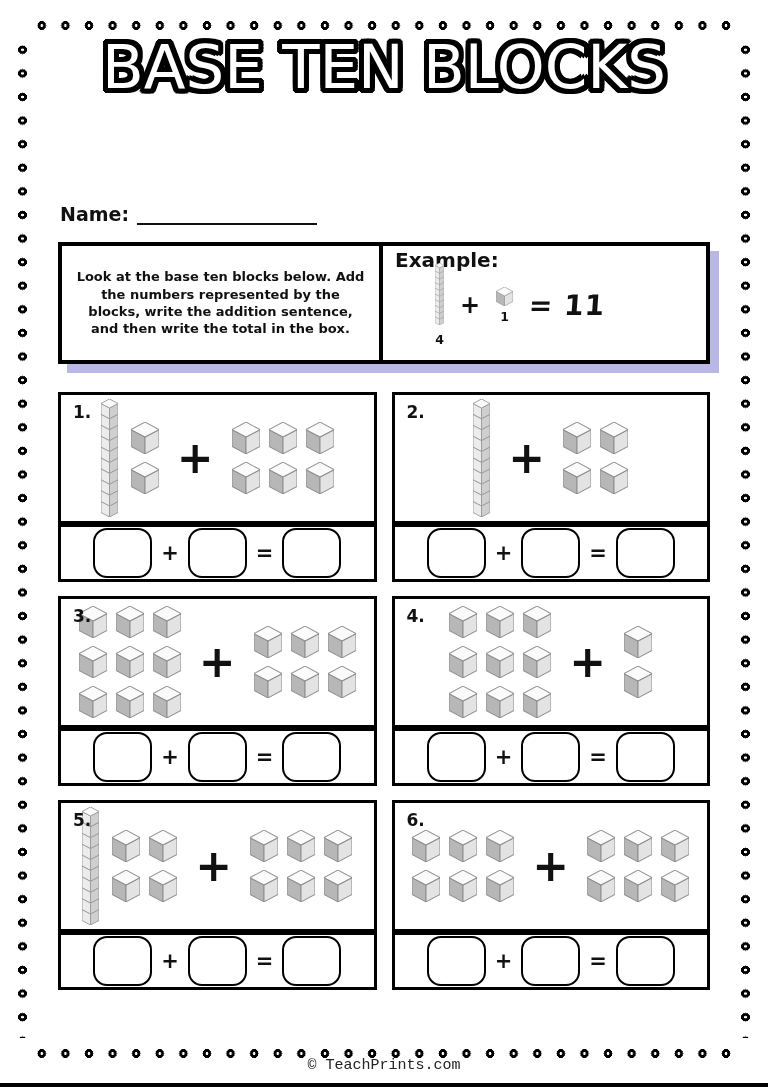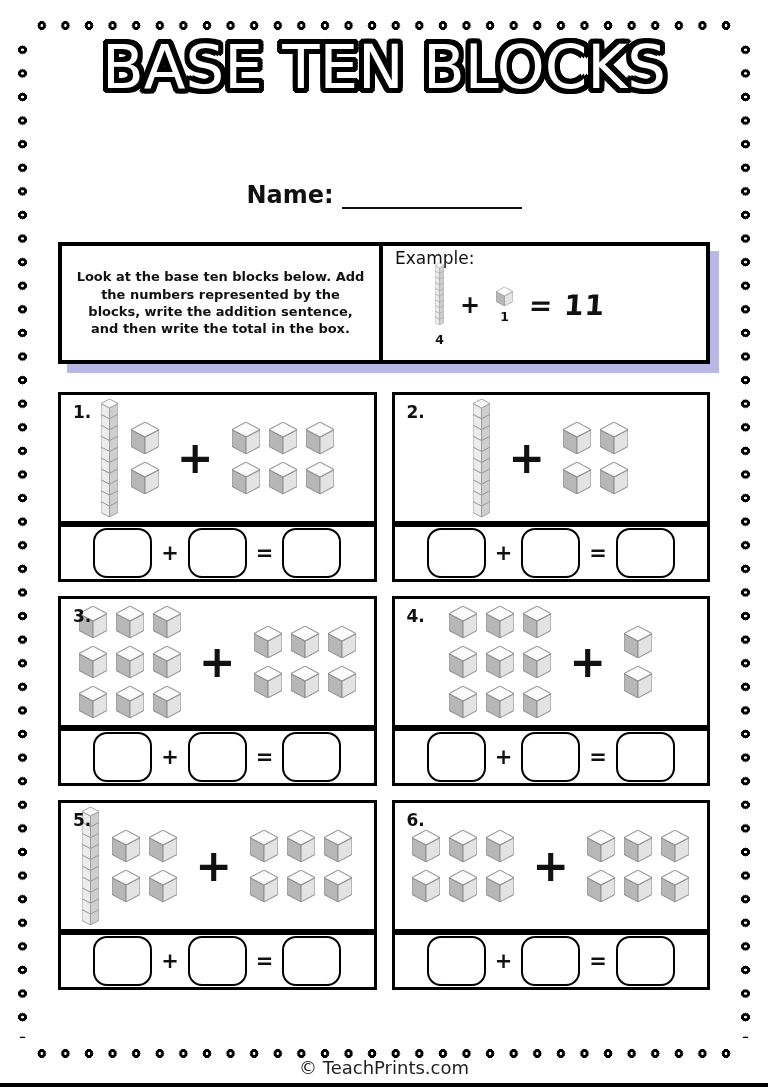"Name:" .name-date { font-size: 24px -> 19px; justify-content: center -> flex-start; top: 181px -> 199px }
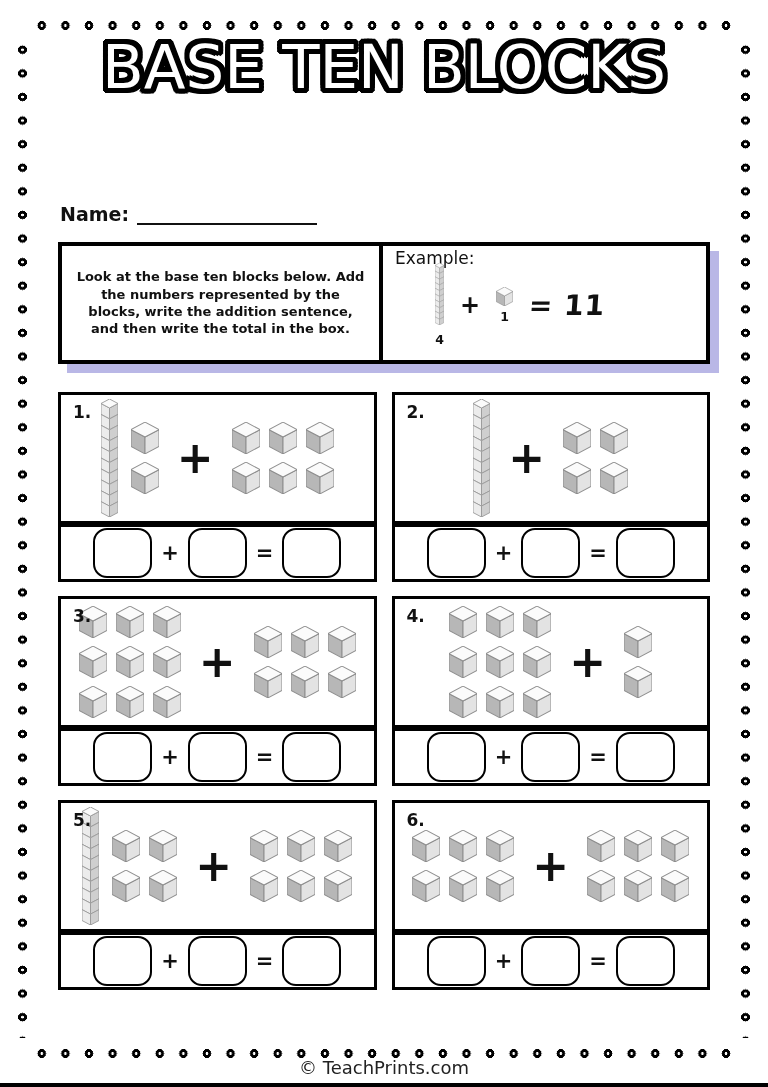"Example:" .example-label { font-size: 17px -> 20px; font-weight: normal -> bold }
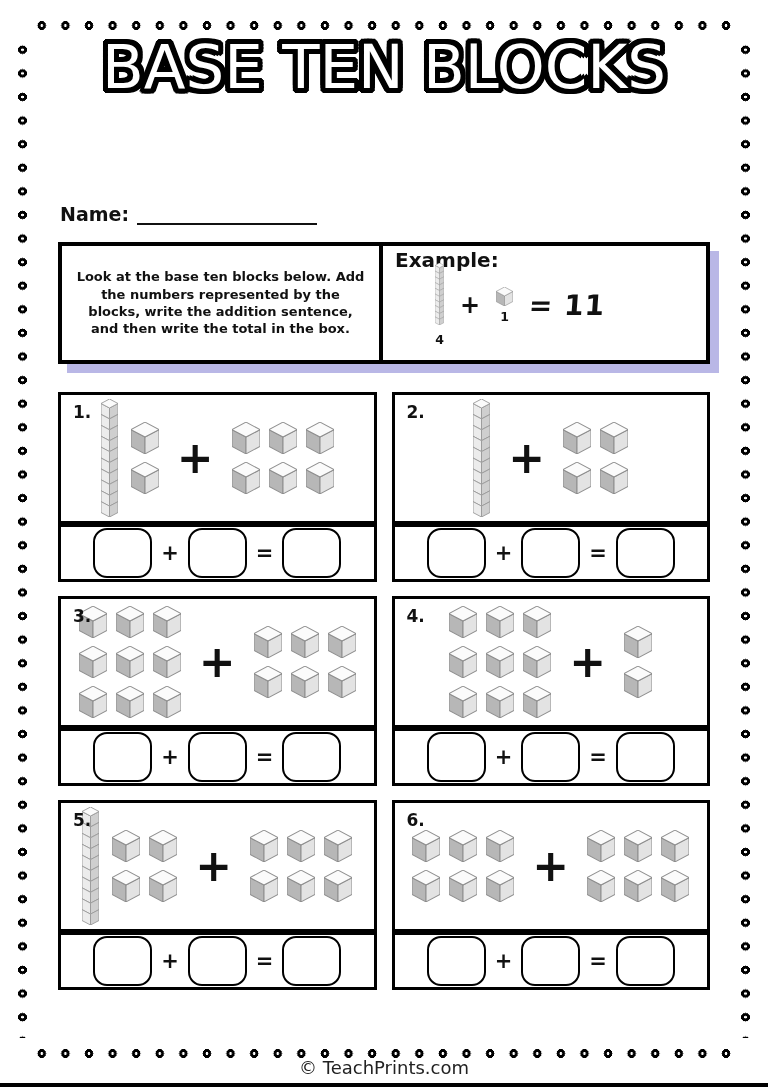"© TeachPrints.com" .footer { font-family: none -> Liberation Mono, monospace; font-size: 18px -> 15px }
